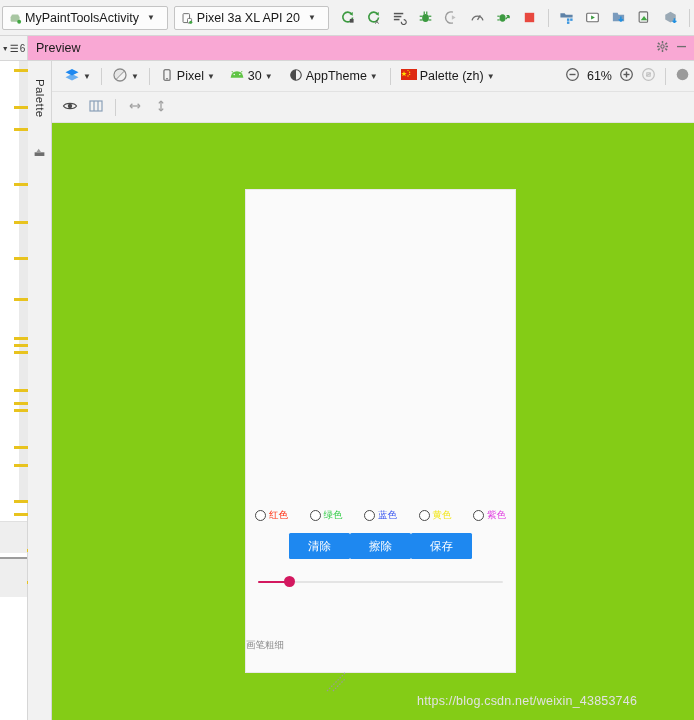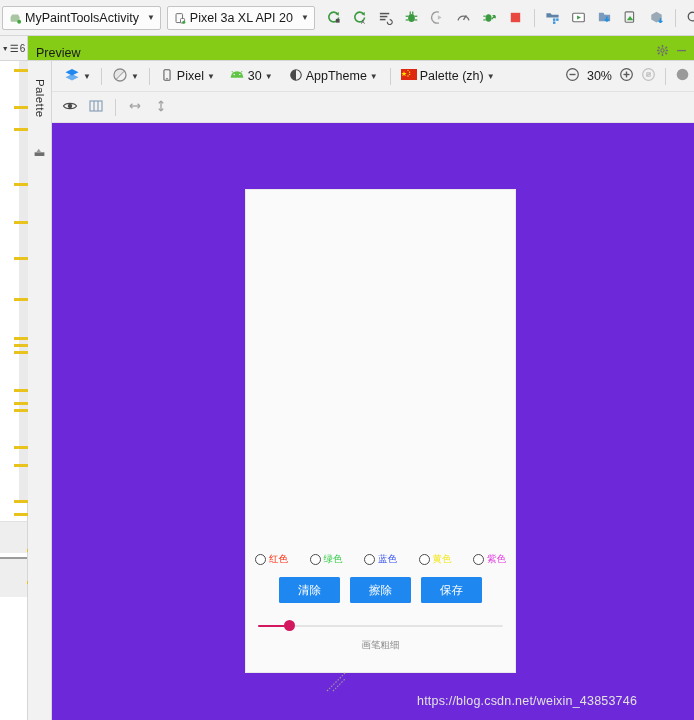"MyPaintToolsActivity" .combo { padding: 0 5px 0 6px -> 0 12px 0 6px }
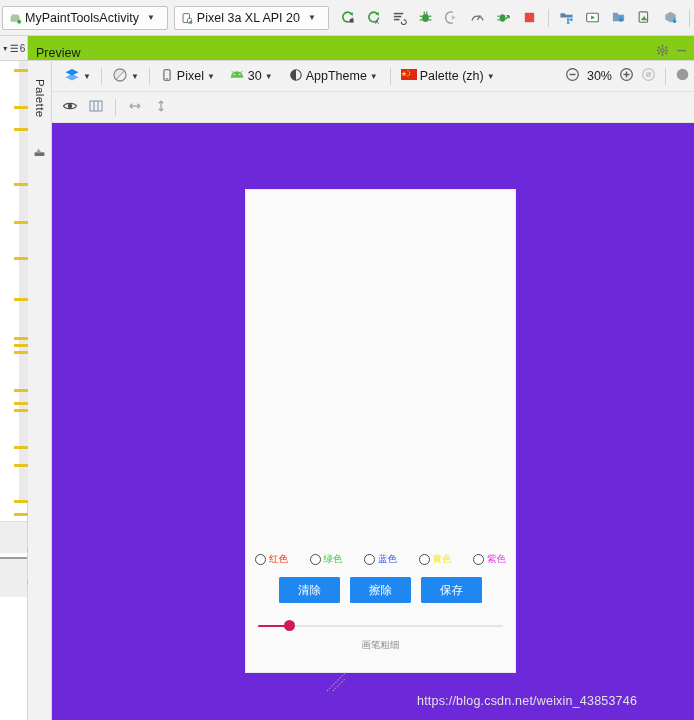"Preview" .preview-header { align-items: flex-end -> center; background: #84cc16 -> #f9a8d4 }
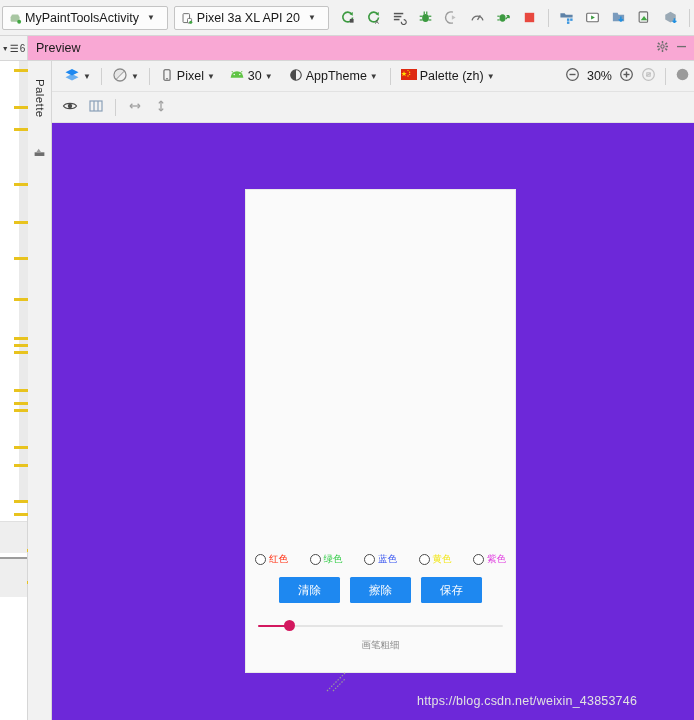"30%" span.zoom-pct { text: 30% -> 61% }
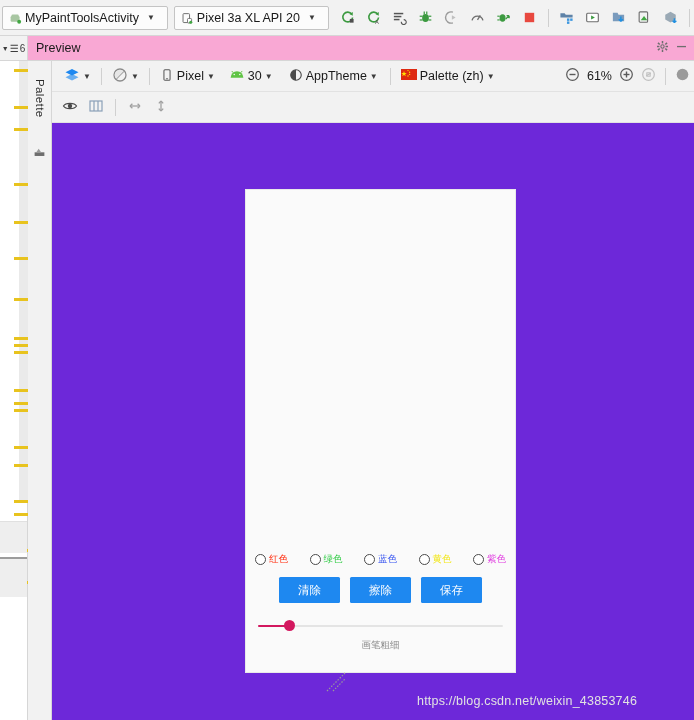"红色" .canvas-area { background: #6d28d9 -> #84cc16 }
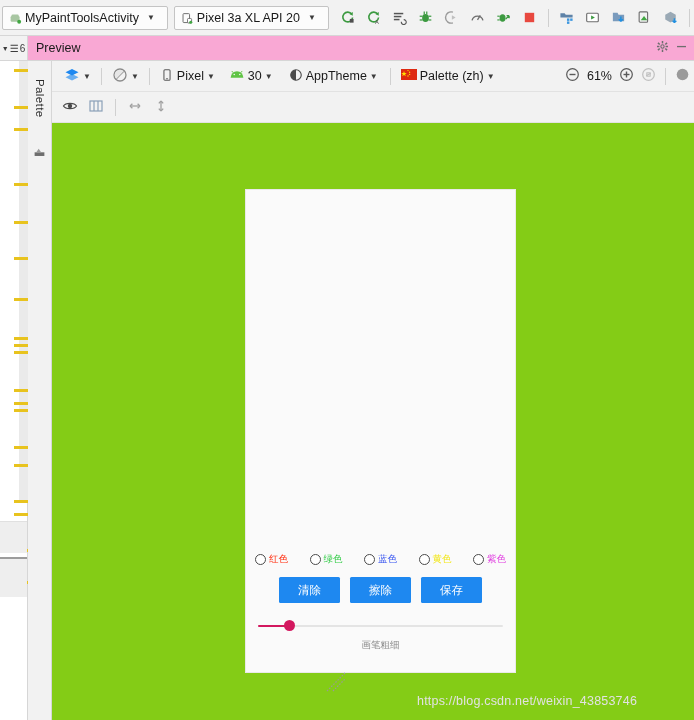"清除" .btn-row { gap: 10px -> none }
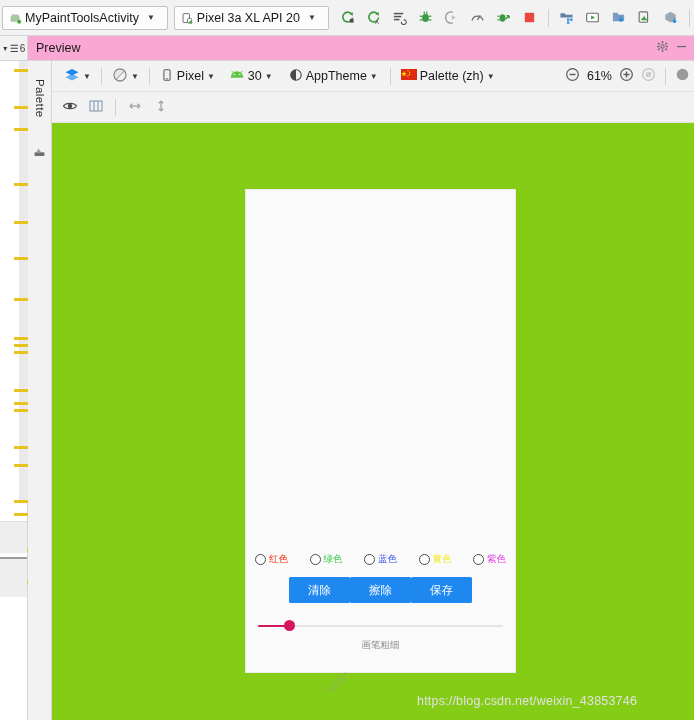"画笔粗细" .slider-caption { margin-top: none -> 44px; text-align: center -> none }
